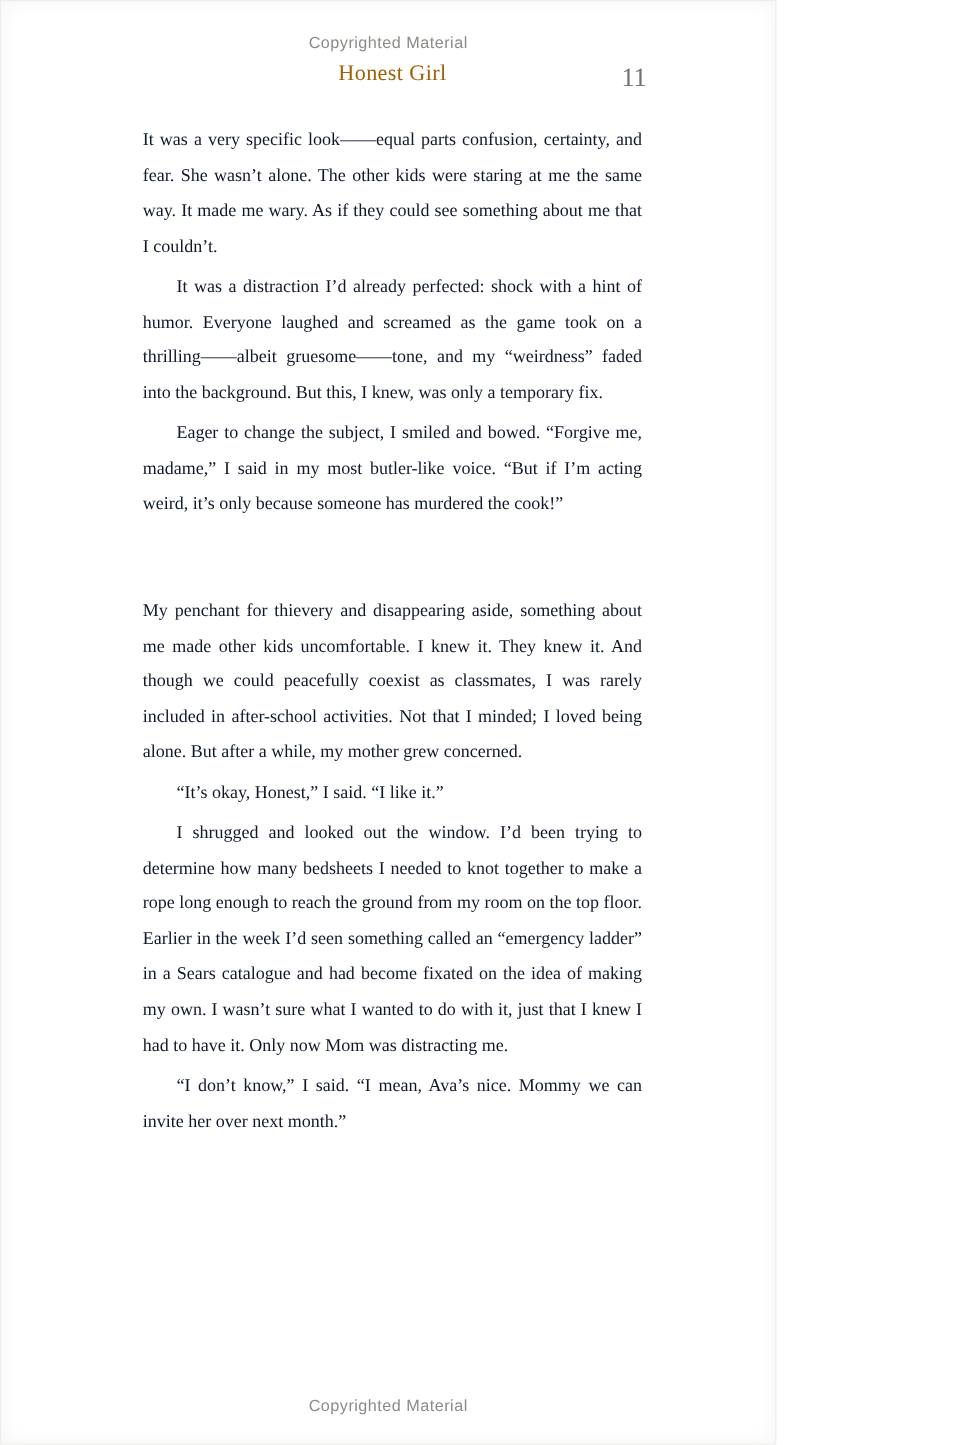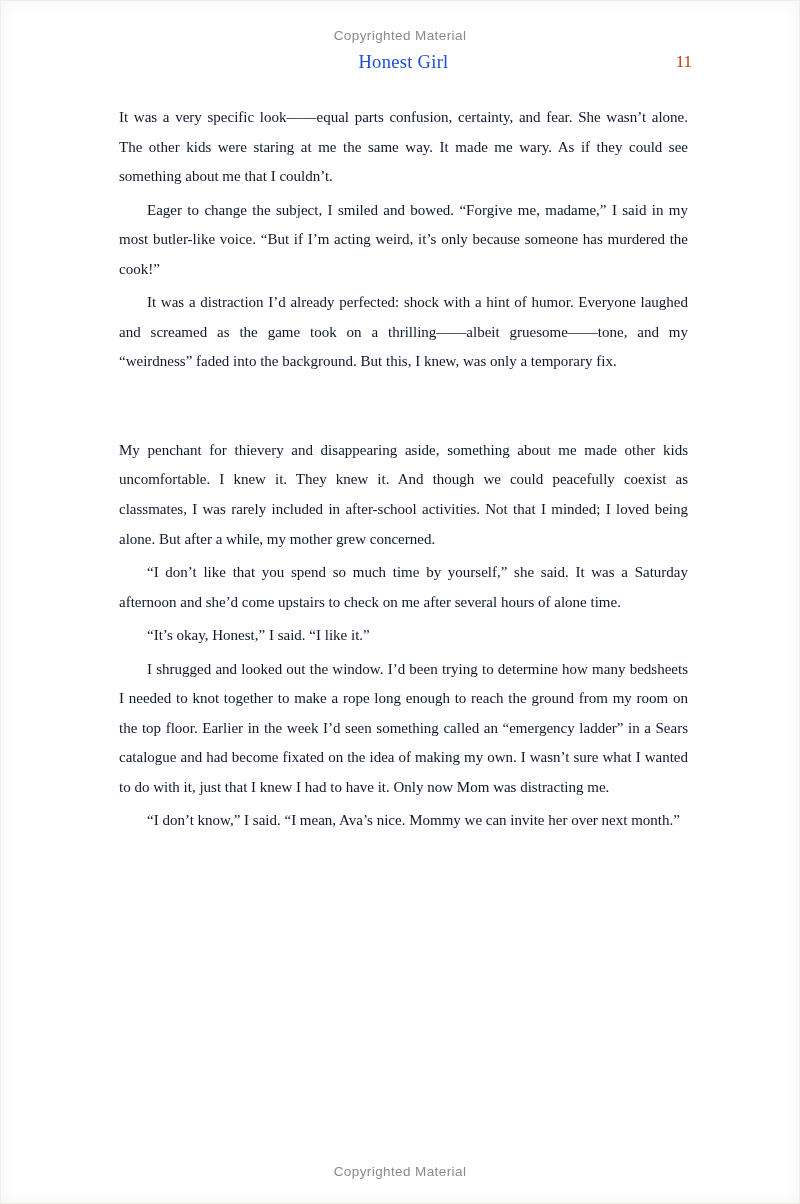"Copyrighted Material" .page { width: 800px -> 647px }
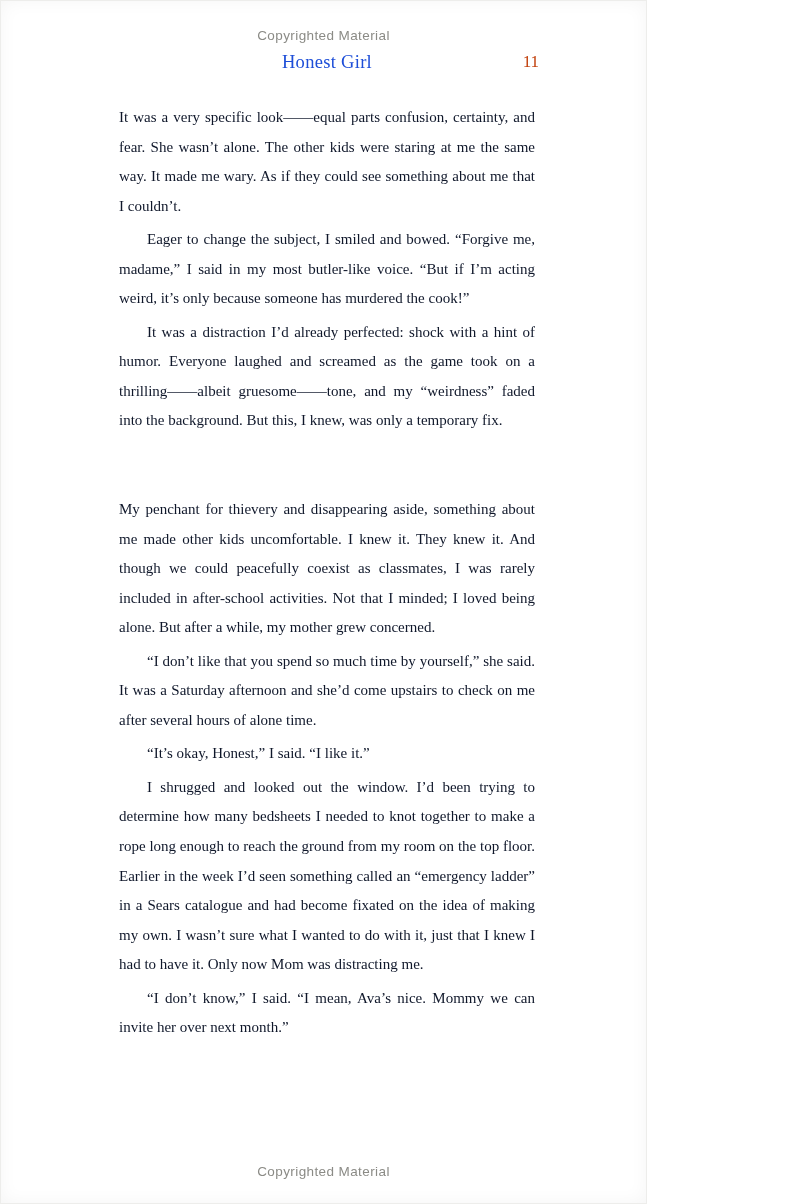"Honest Girl" .running-title { color: #1d4ed8 -> #a16207 }
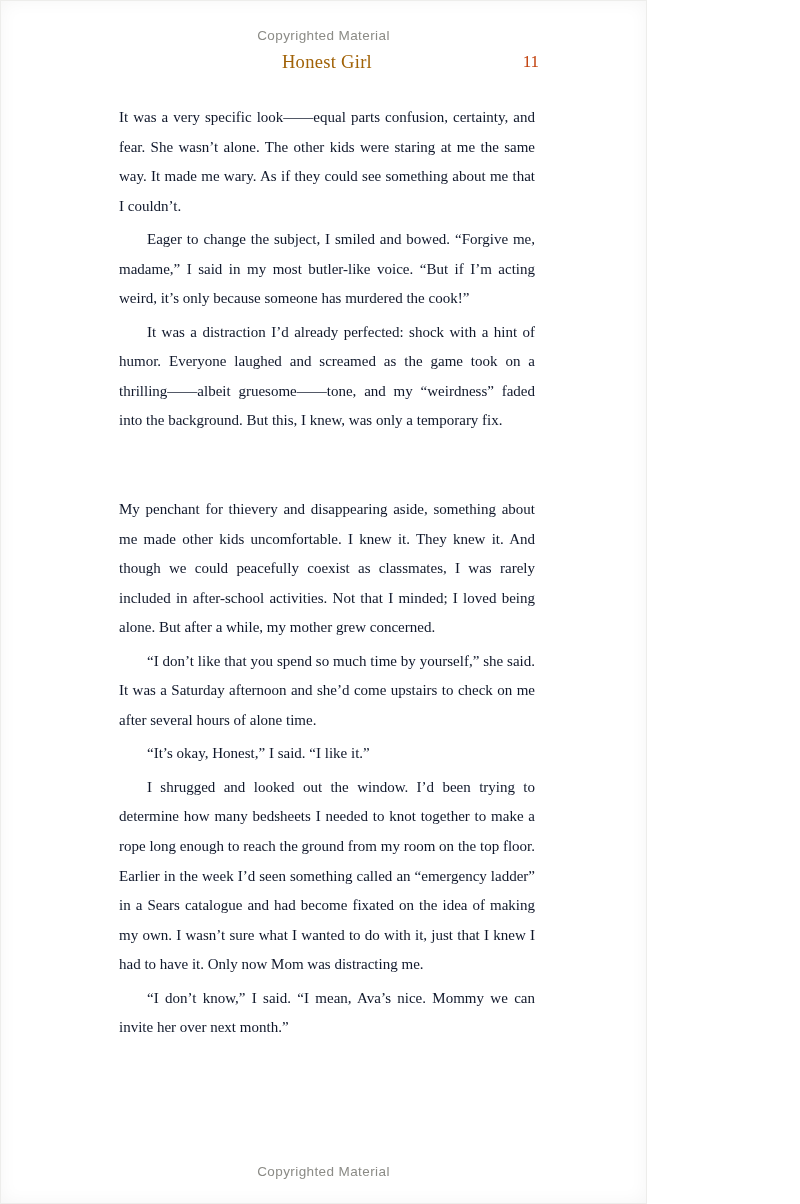"11" .page-number { color: #c2410c -> #737373; font-size: 17px -> 22px }
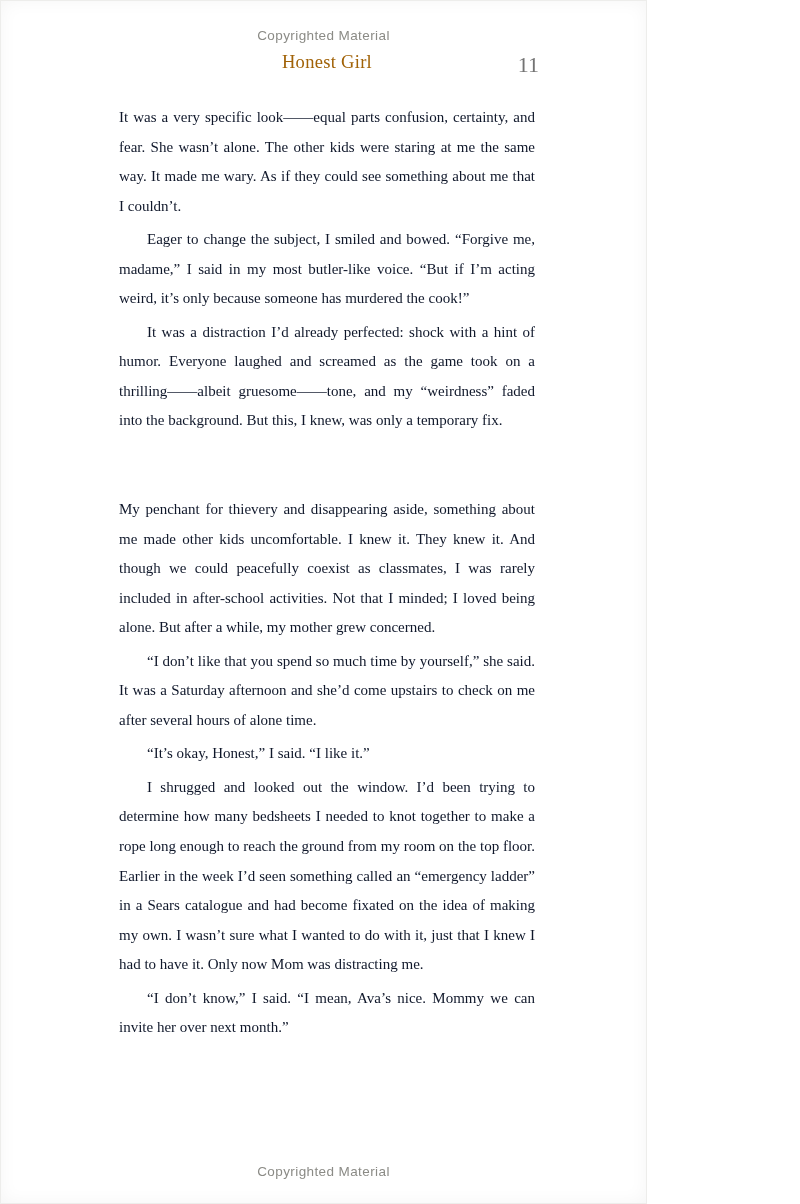"Eager to change the subject," p.para { order: before "It was a distraction I’d" -> after "It was a distraction I’d" }
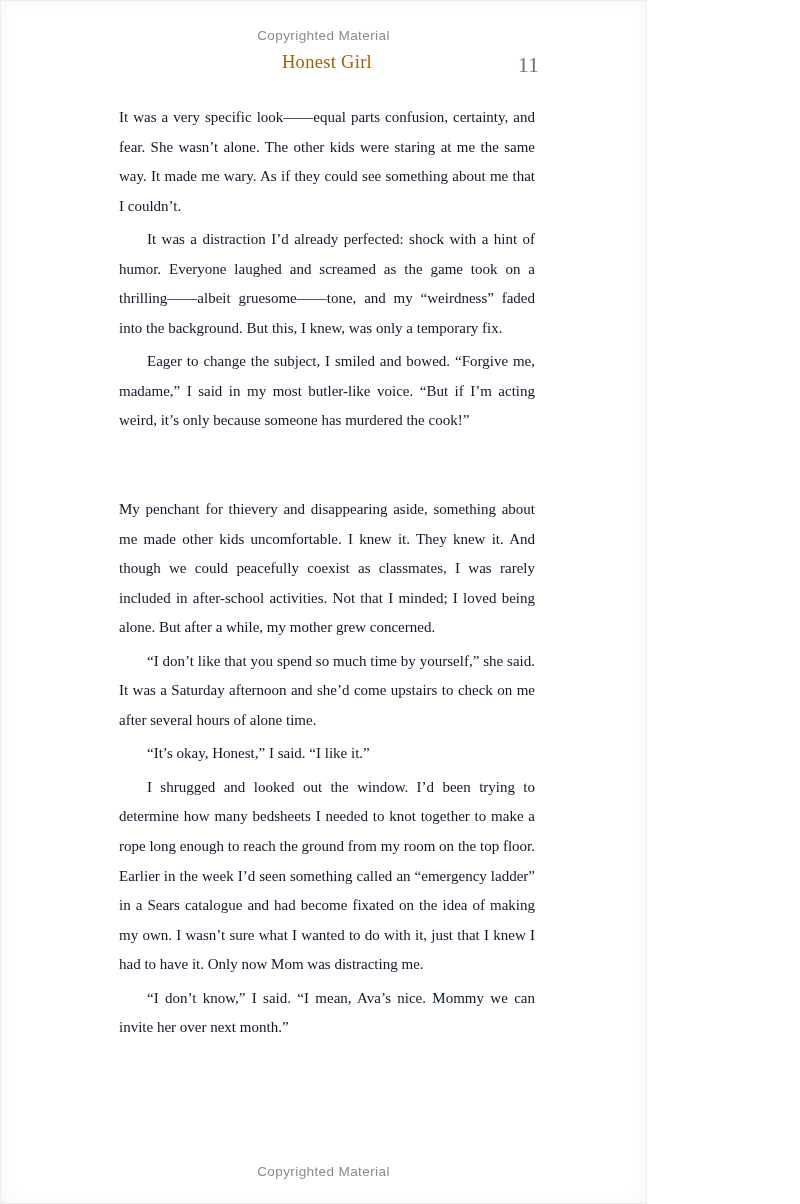"“I don’t like that you" p.para { html: <p>“I don’t like that you spend so much time by yourself,” she said. It was a Saturday afternoon and she’d come upstairs to check on me after several hours of alone time.</p> -> none }
